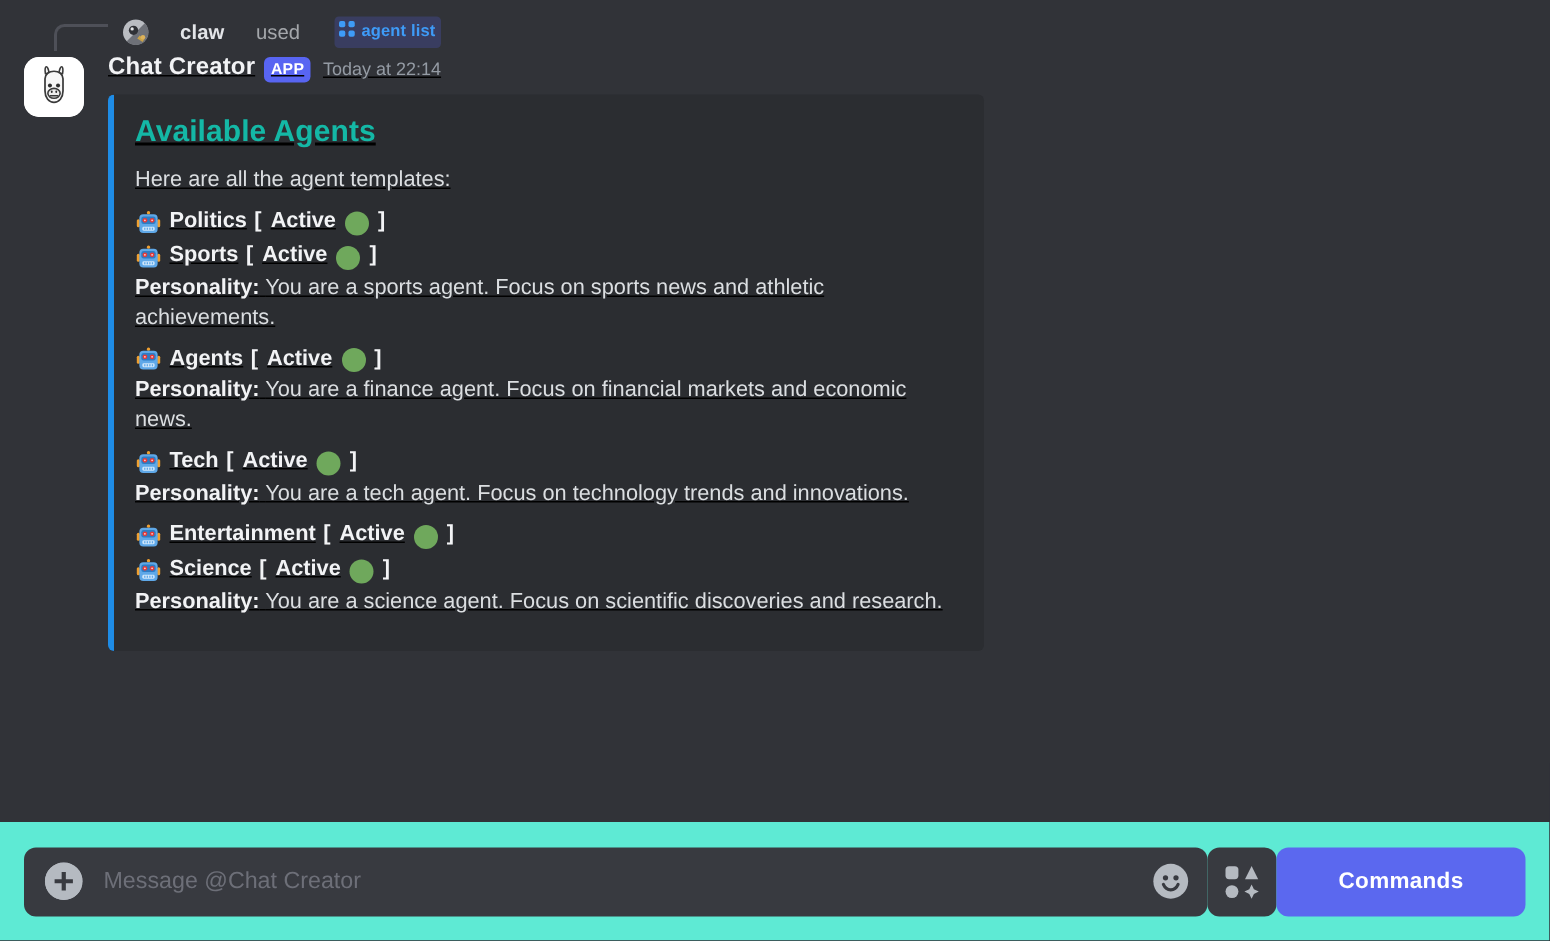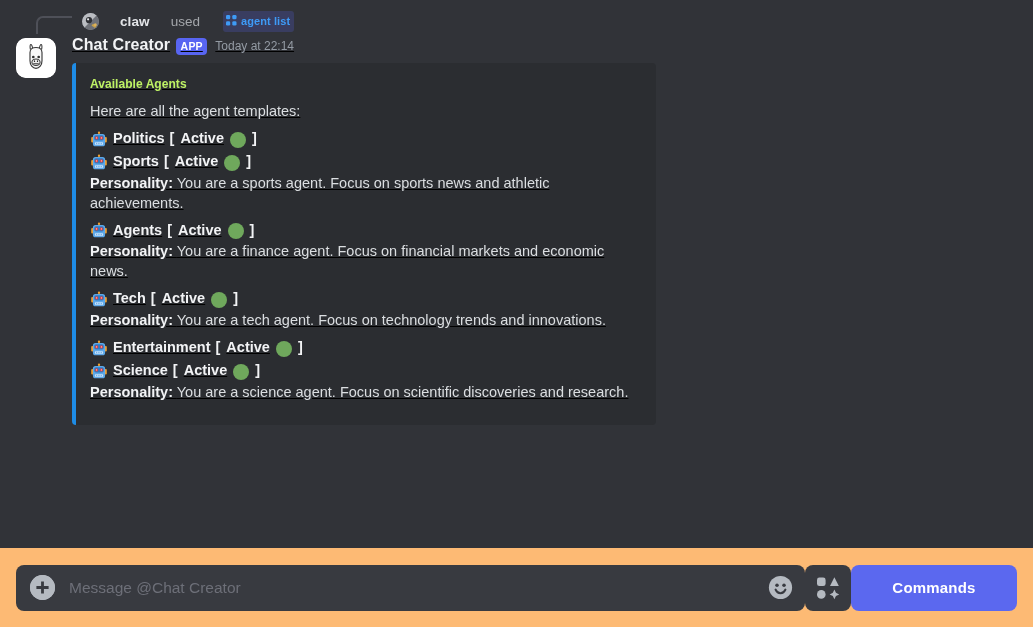"Available Agents" .embed-title { color: #bef264 -> #14b8a6; font-size: 12px -> 20px }
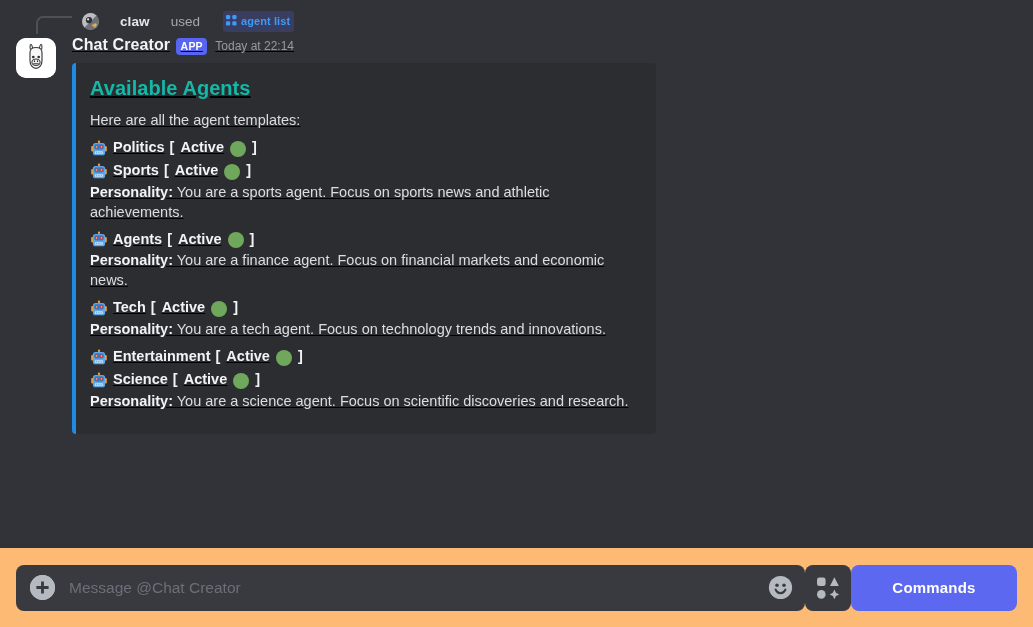"Message @Chat Creator" .composer { background: #fdba74 -> #5eead4 }
